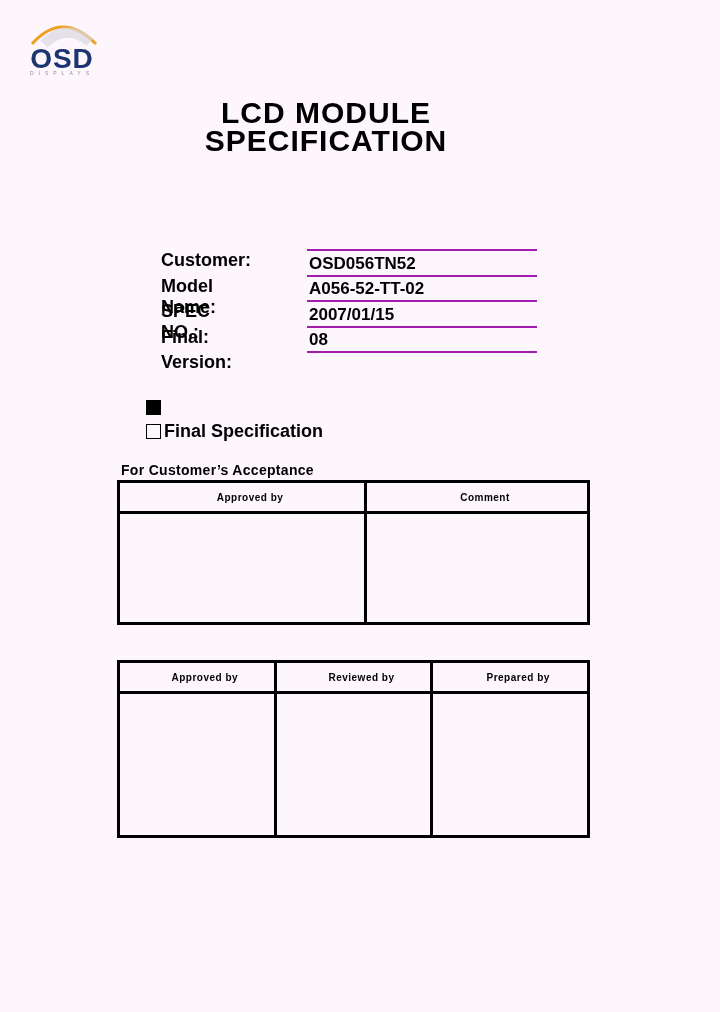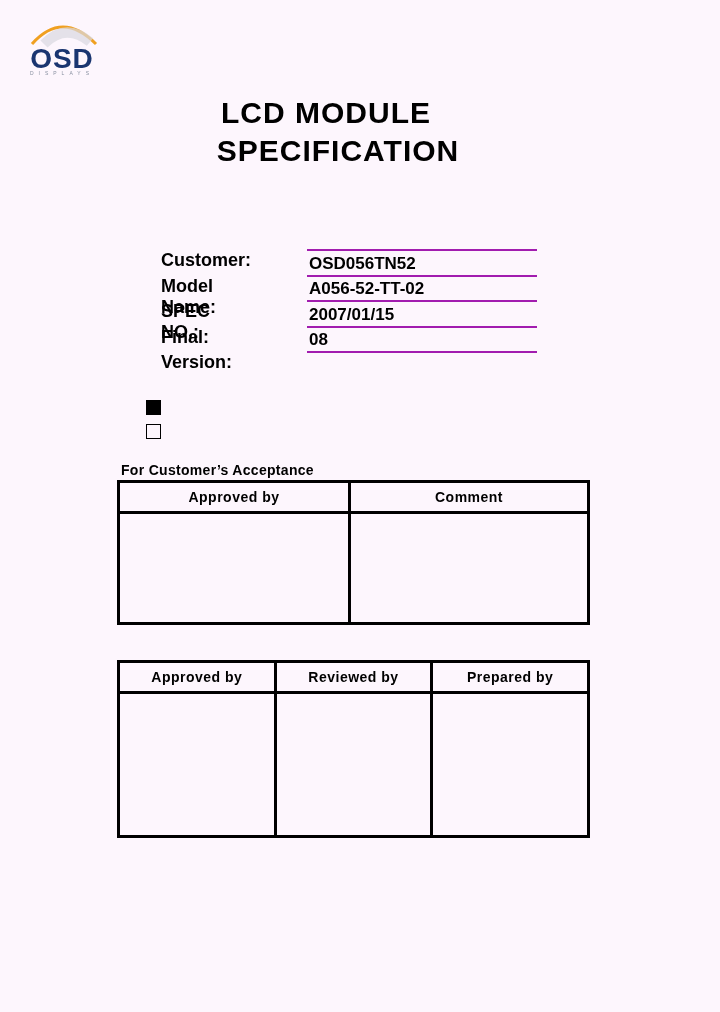"SPECIFICATION" .t2 { padding-left: 12px -> none; top: 134px -> 124px }
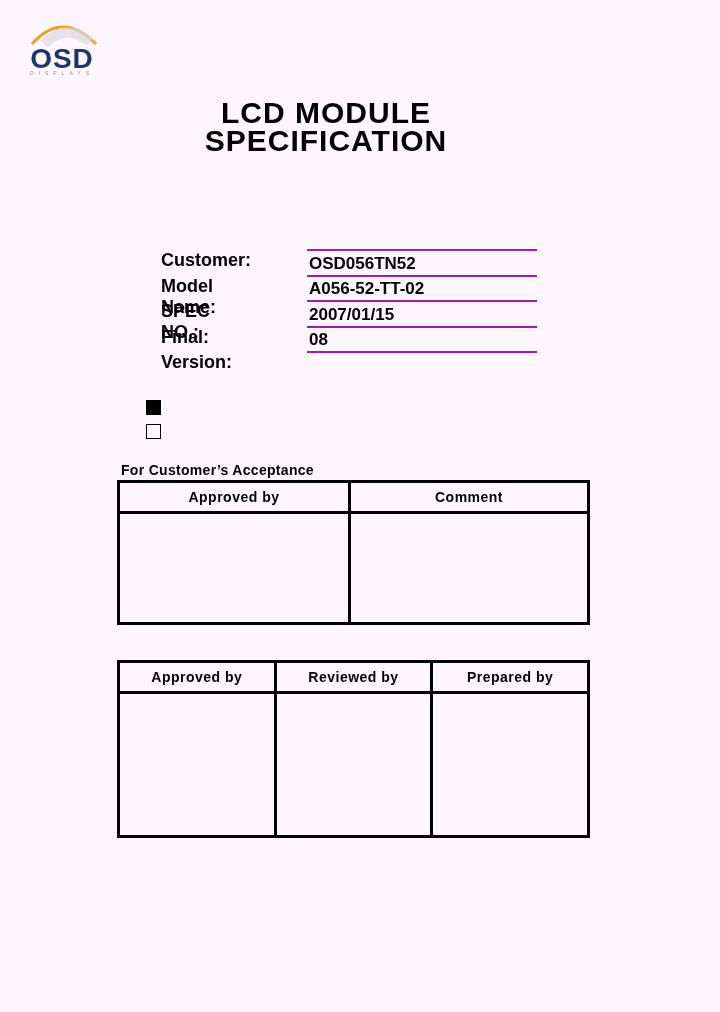"Final Specification" span { html: none -> <span>Final Specification</span> }
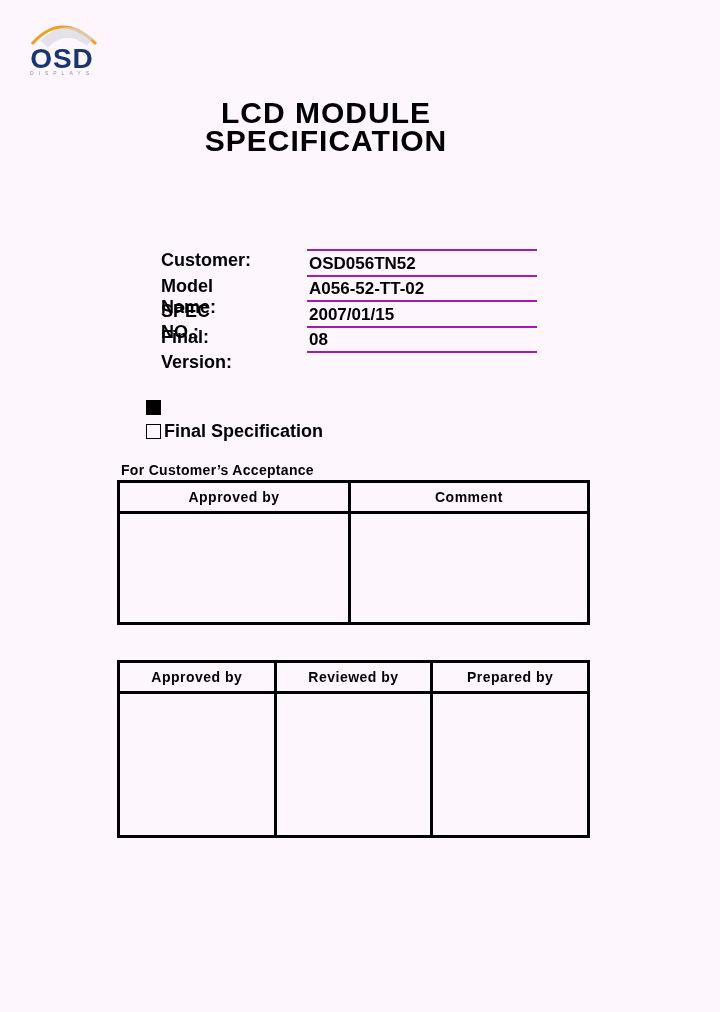"Approved by" th { font-size: 14px -> 10px; padding-left: none -> 16px }
